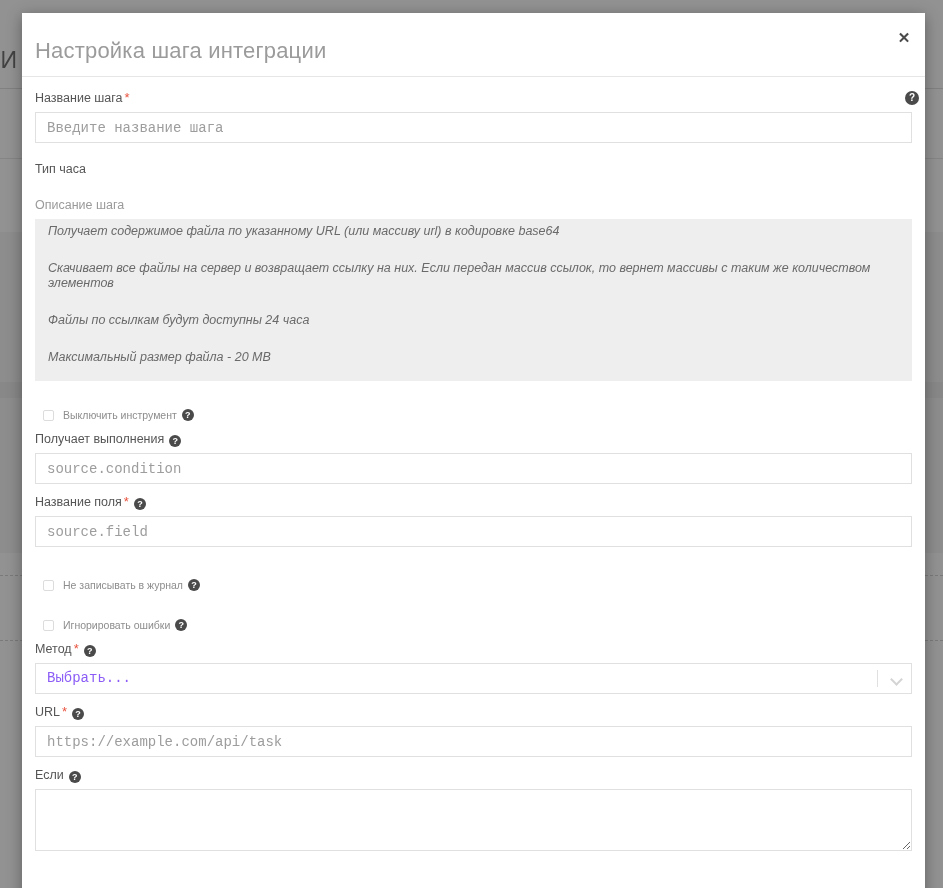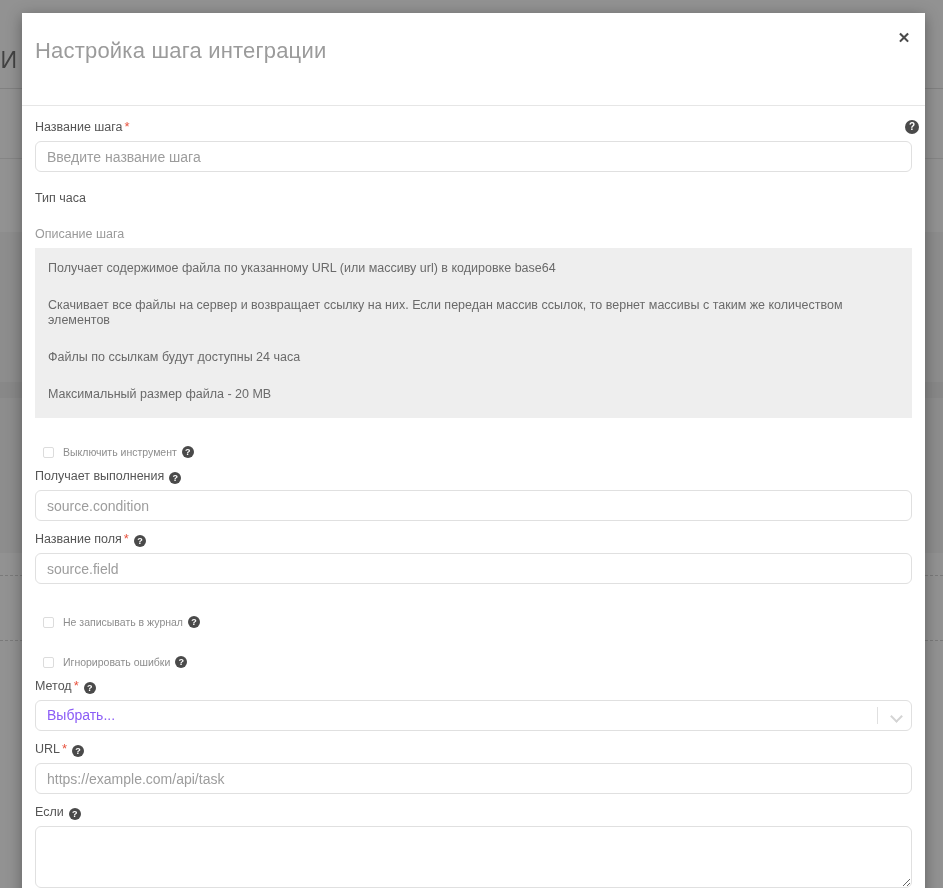"Настройка шага интеграции" .modal-header { height: 93px -> 64px }
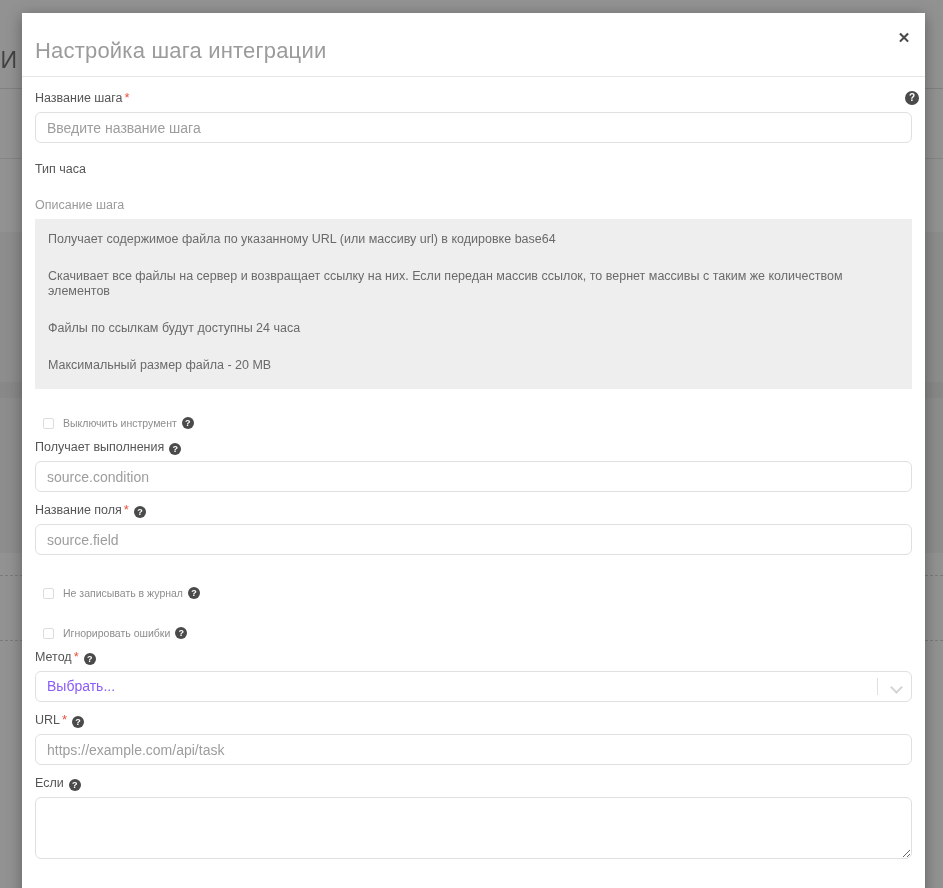"Введите название шага" input.txt, .selectbox, textarea.txt { border-radius: 6px -> 0; font-family: Liberation Sans, sans-serif -> Liberation Mono, monospace }
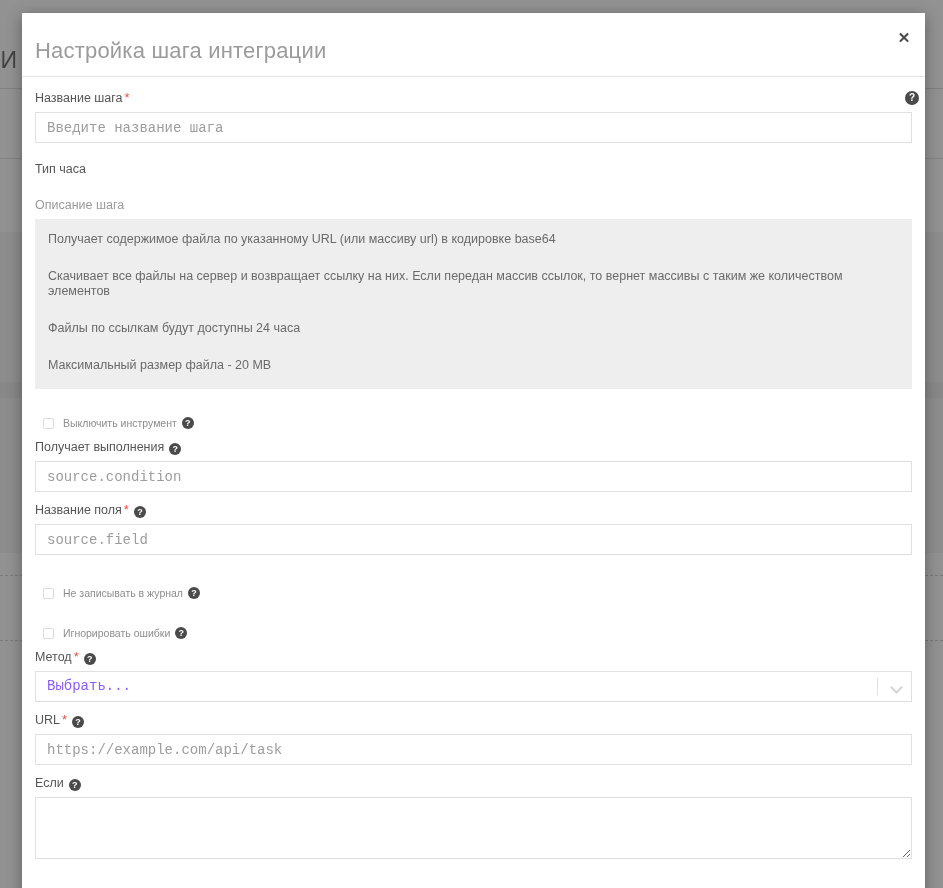"Получает содержимое файла по указанному" .desc-panel { font-style: none -> italic; padding: 13px 13px 16px 13px -> 5px 13px 16px 13px }
